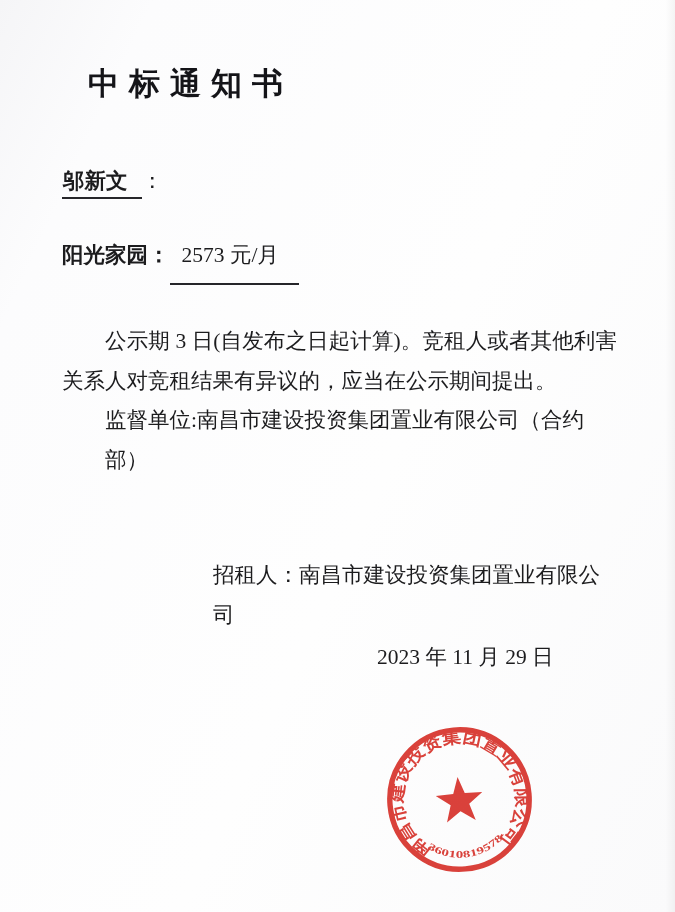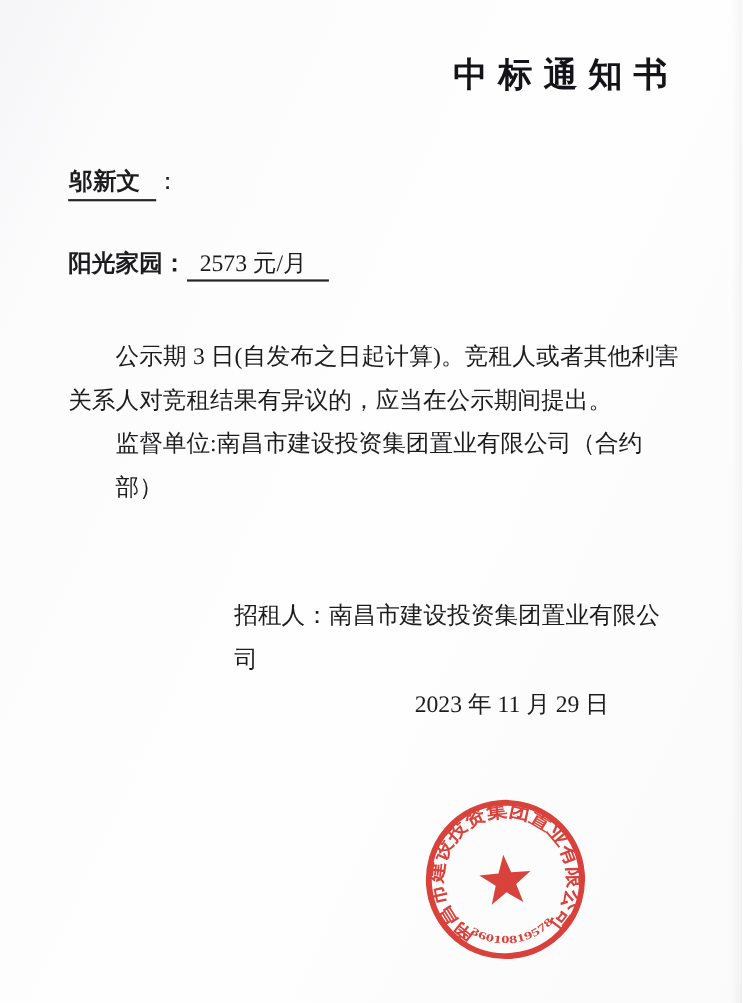"中标通知书" .title { margin: 0 -> 16px; text-align: right -> left }
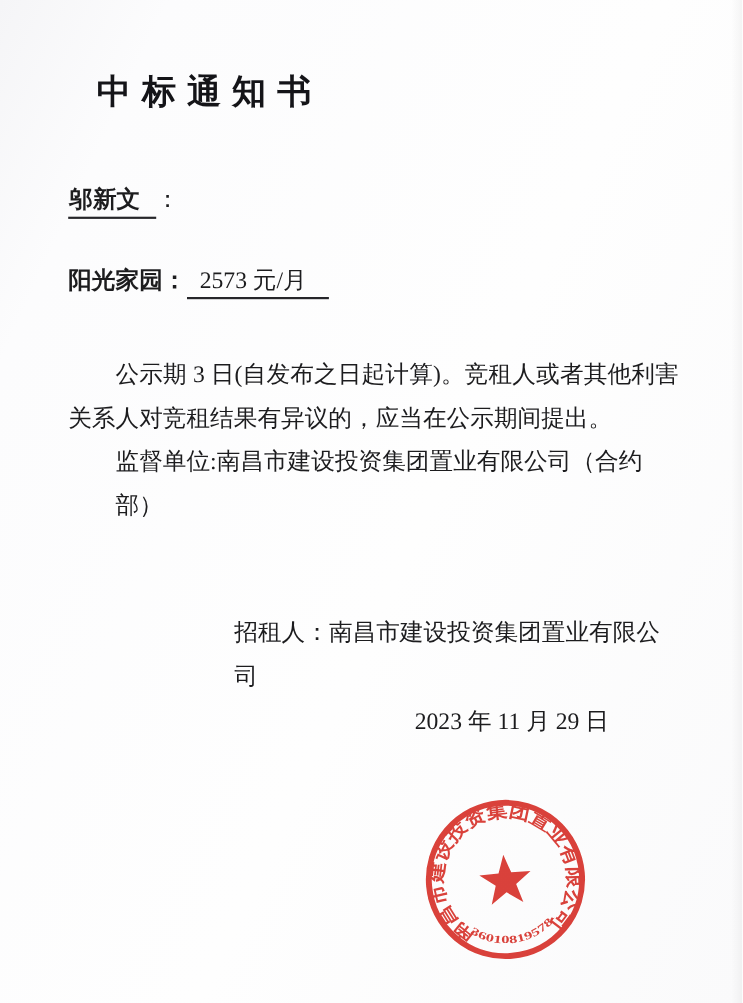"2573 元/月" .result-value { padding: 0 20px 0 12px -> 0 20px 13px 12px }
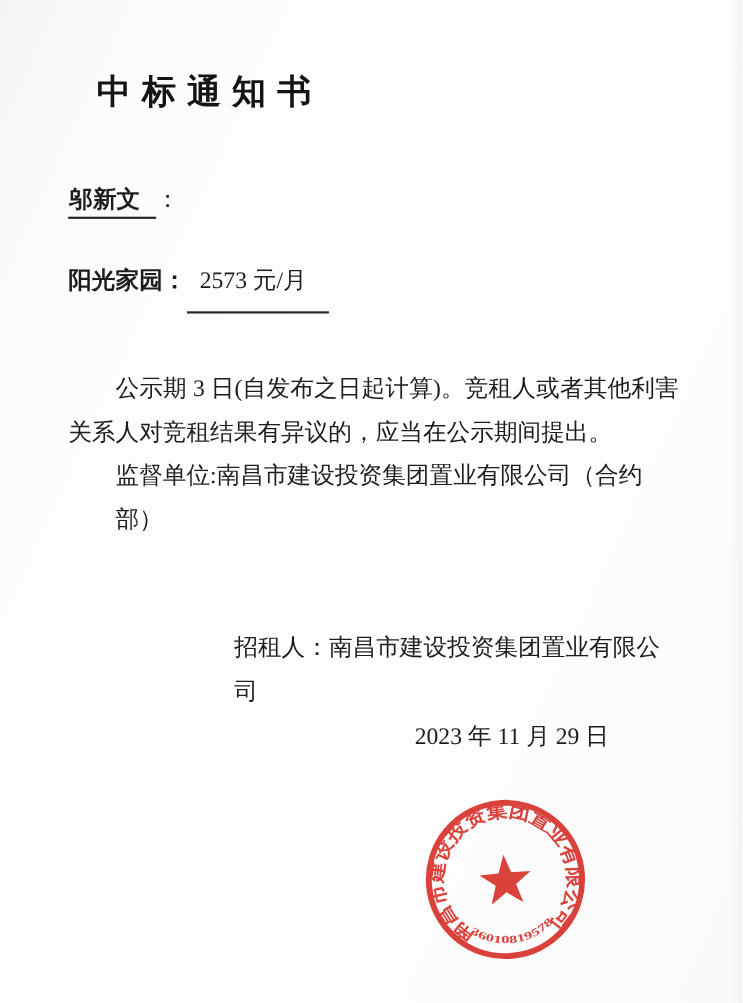"公示期 3" .para2block { margin-top: 49px -> 37px }
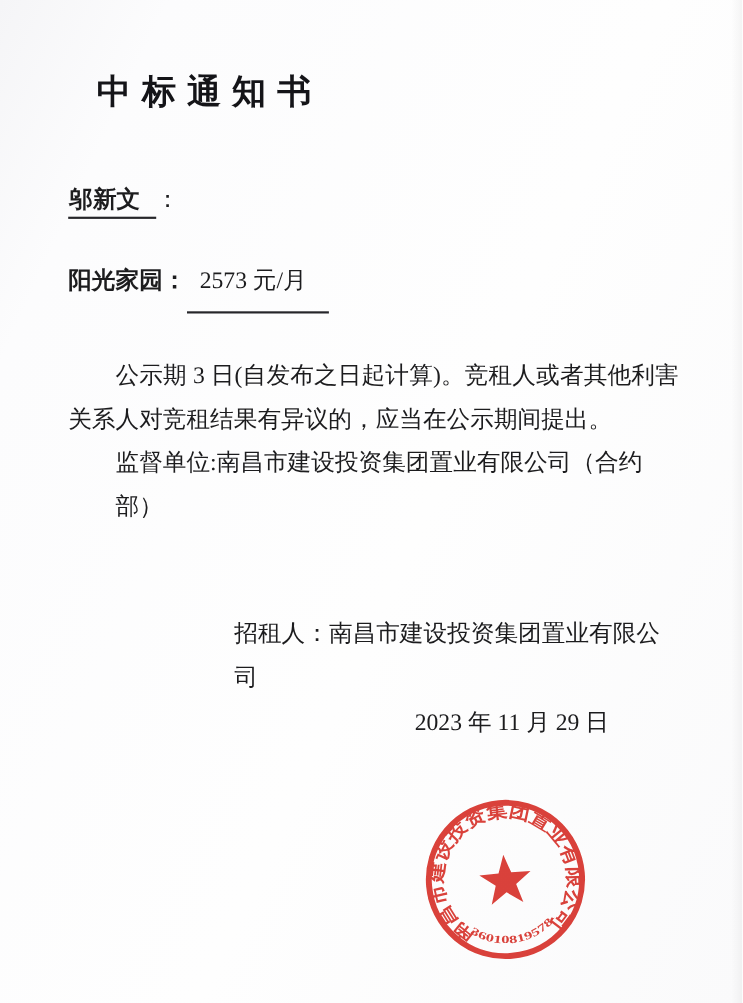"招租人：南昌市建设投资集团置业有限公司" .lessor-line { font-family: none -> Liberation Mono, monospace }
